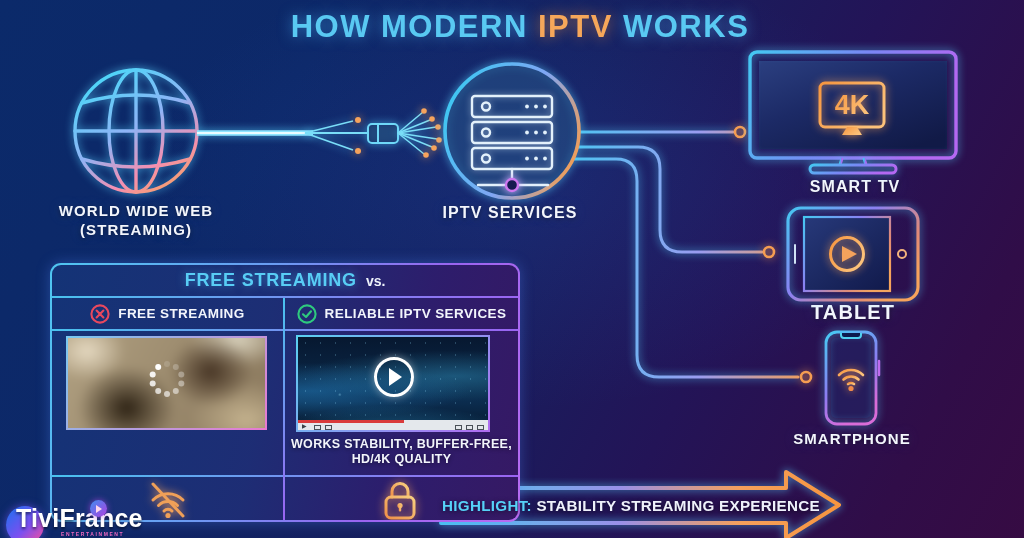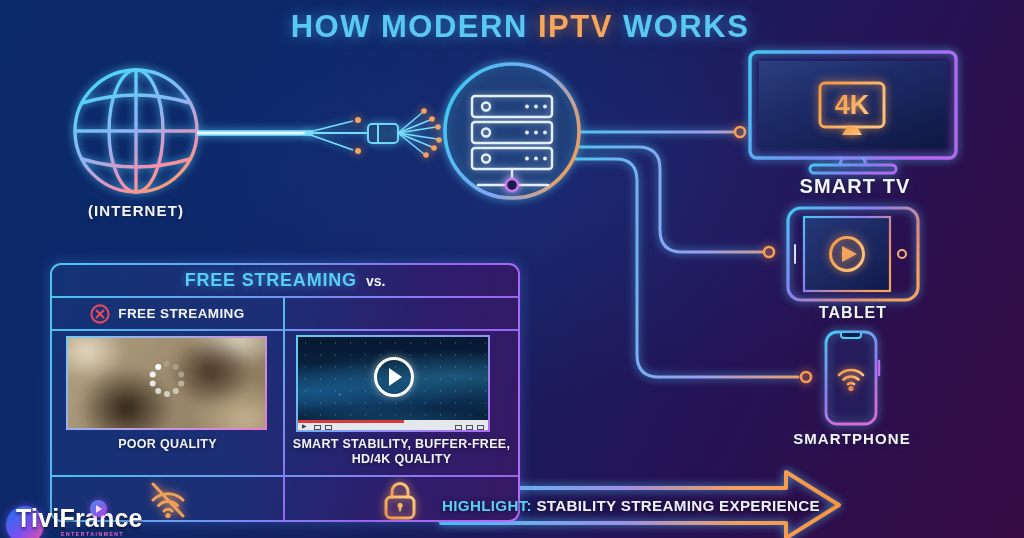"SMART TV" div.node-label { font-size: 20px -> 16px }
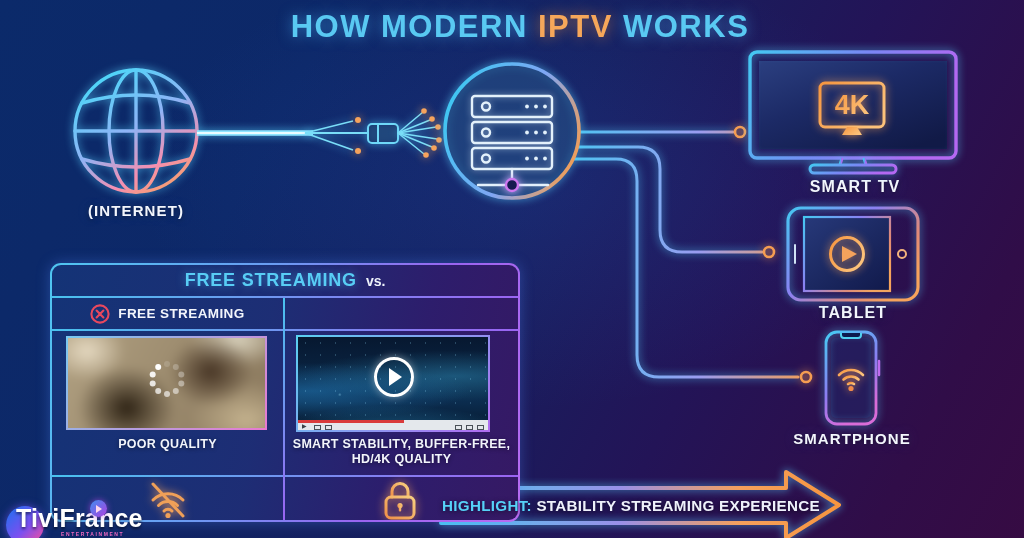"WORLD WIDE WEB" div { html: none -> <div>WORLD WIDE WEB</div> }
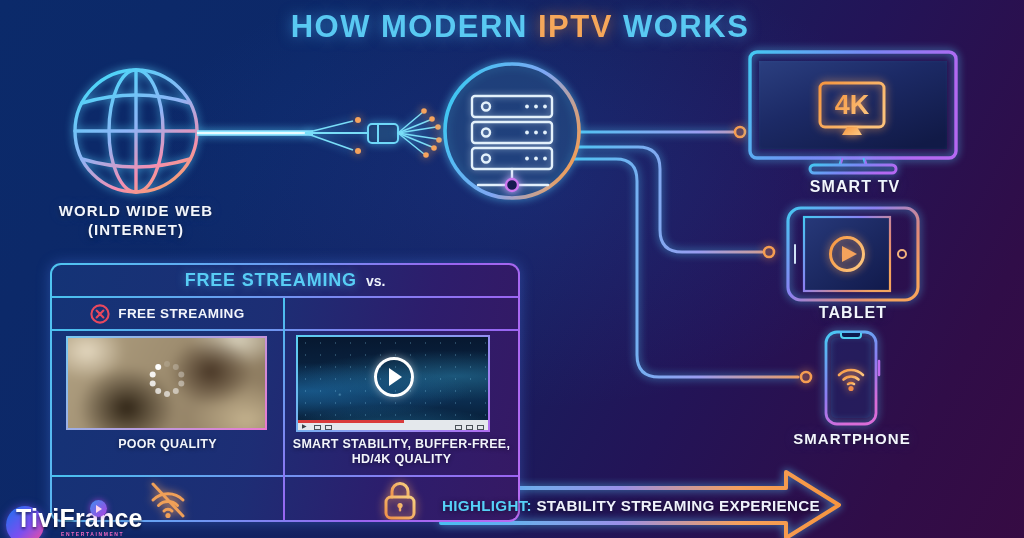"IPTV SERVICES" div.node-label { html: none -> <div>IPTV SERVICES</div> }
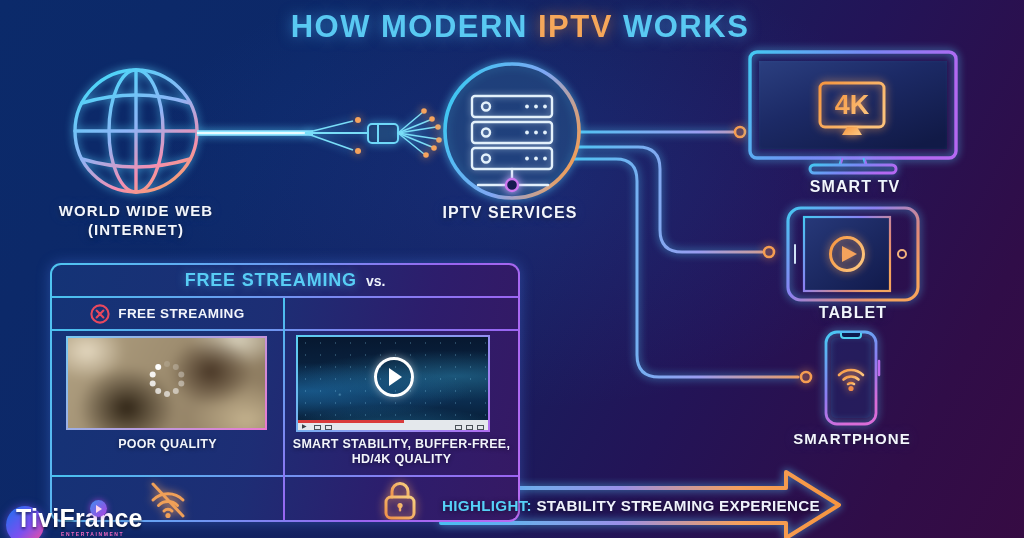"(INTERNET)" div { text: INTERNET -> STREAMING }
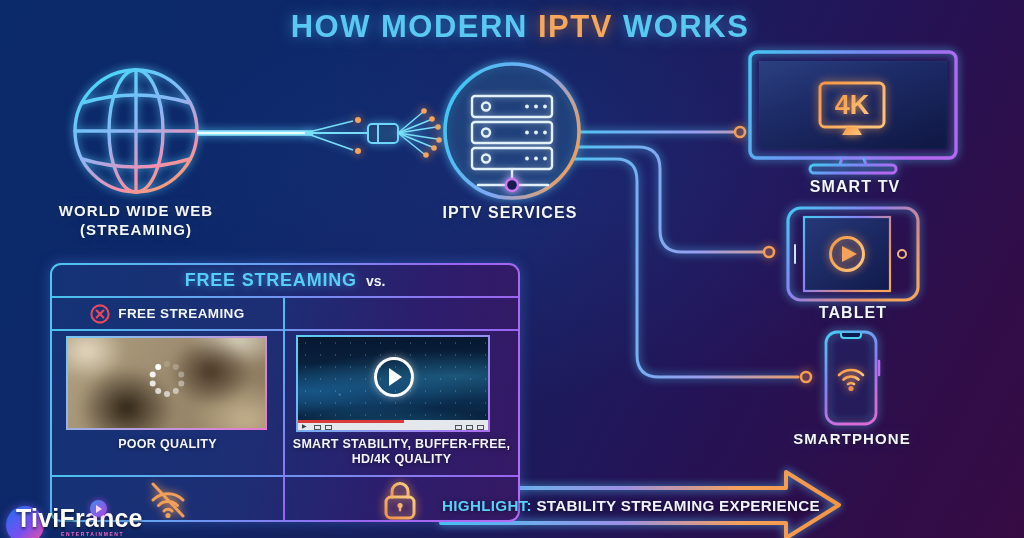"RELIABLE IPTV SERVICES" div.cmp-head { html: none -> <div> <svg> <circle></circle> <path></path> </svg> <span>RELIABLE IPTV SERVICES</span> </div> }
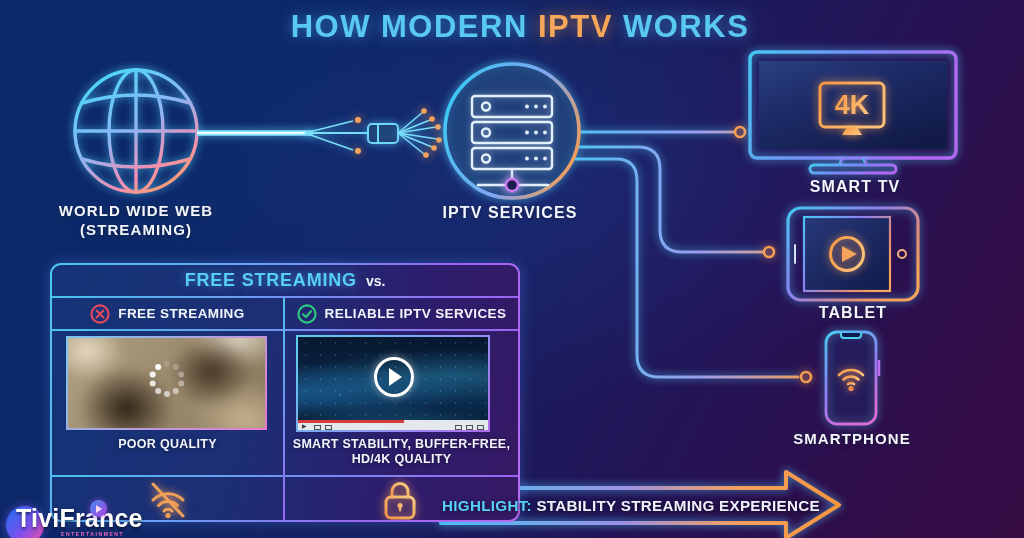"TABLET" div.node-label { font-size: 16px -> 20px }
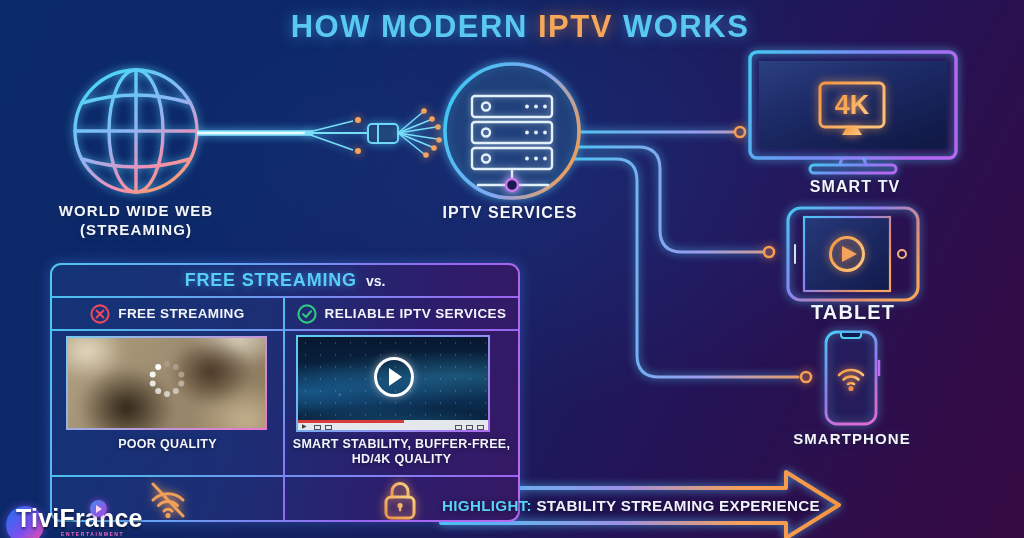"POOR QUALITY" div { html: <div>POOR QUALITY</div> -> none }
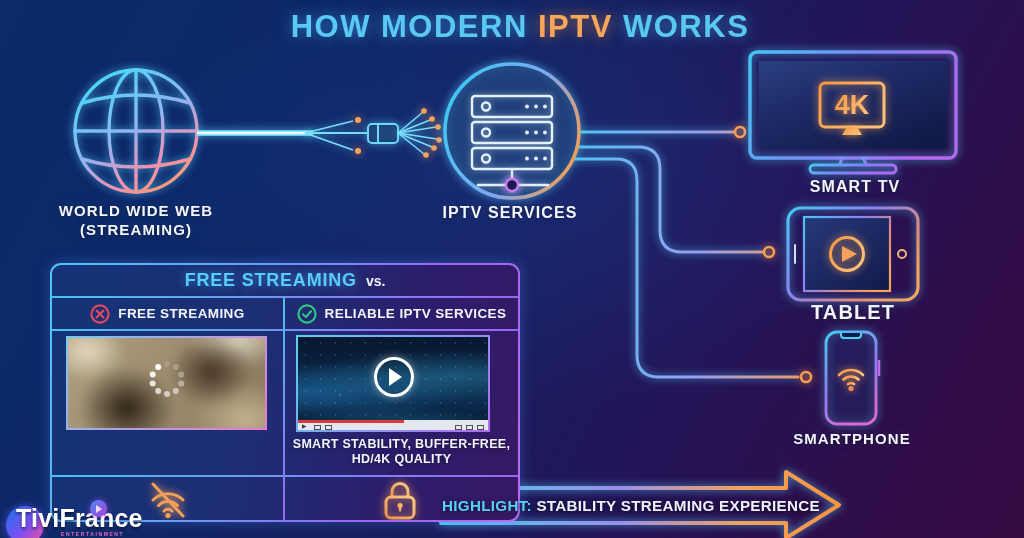"SMART STABILITY, BUFFER-FREE," div { text: SMART -> WORKS }
